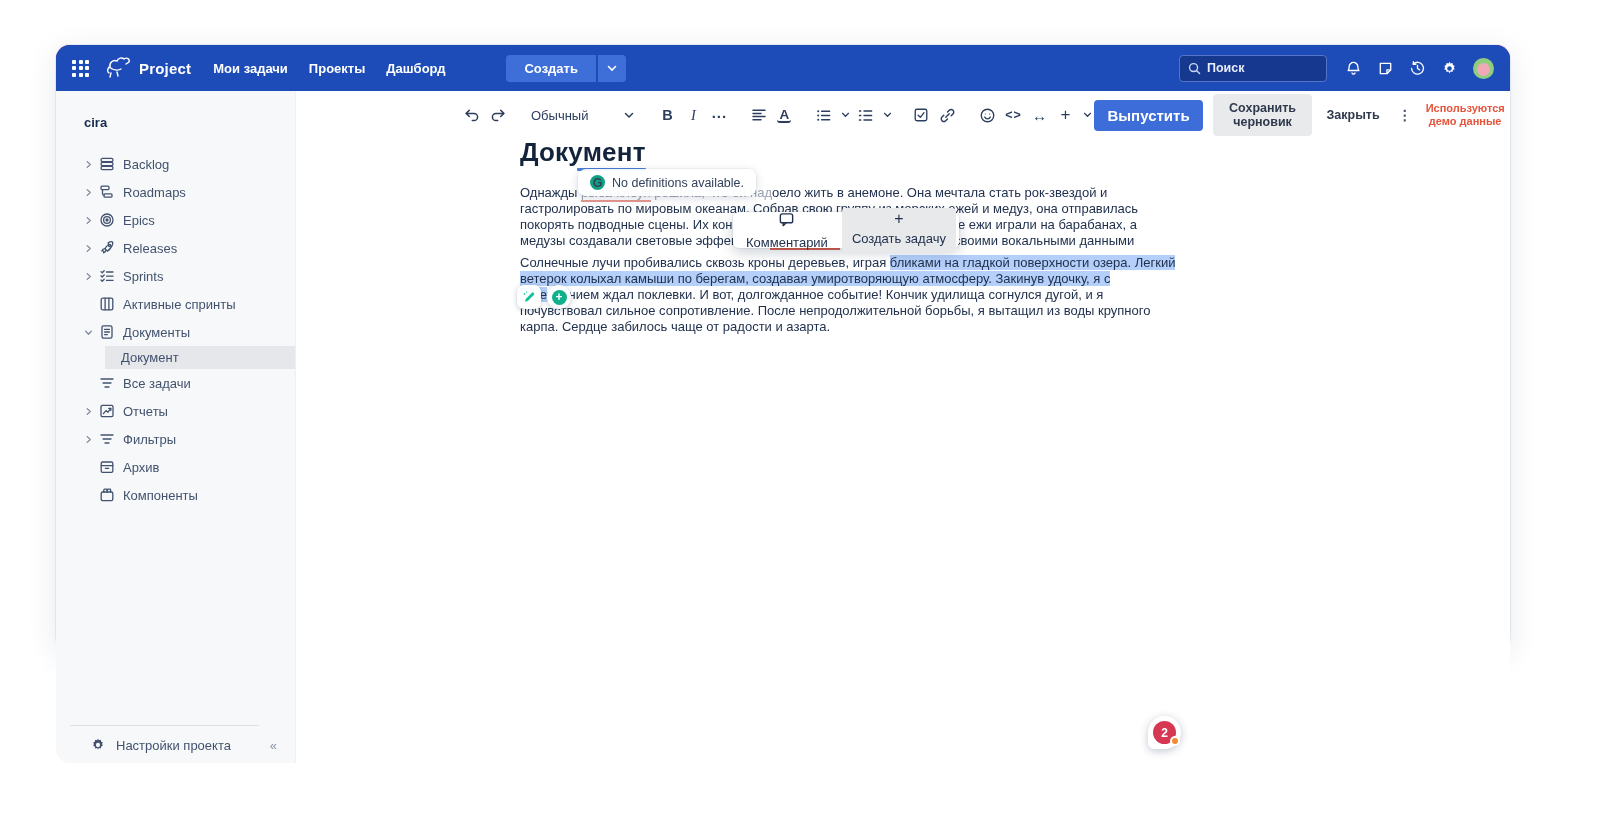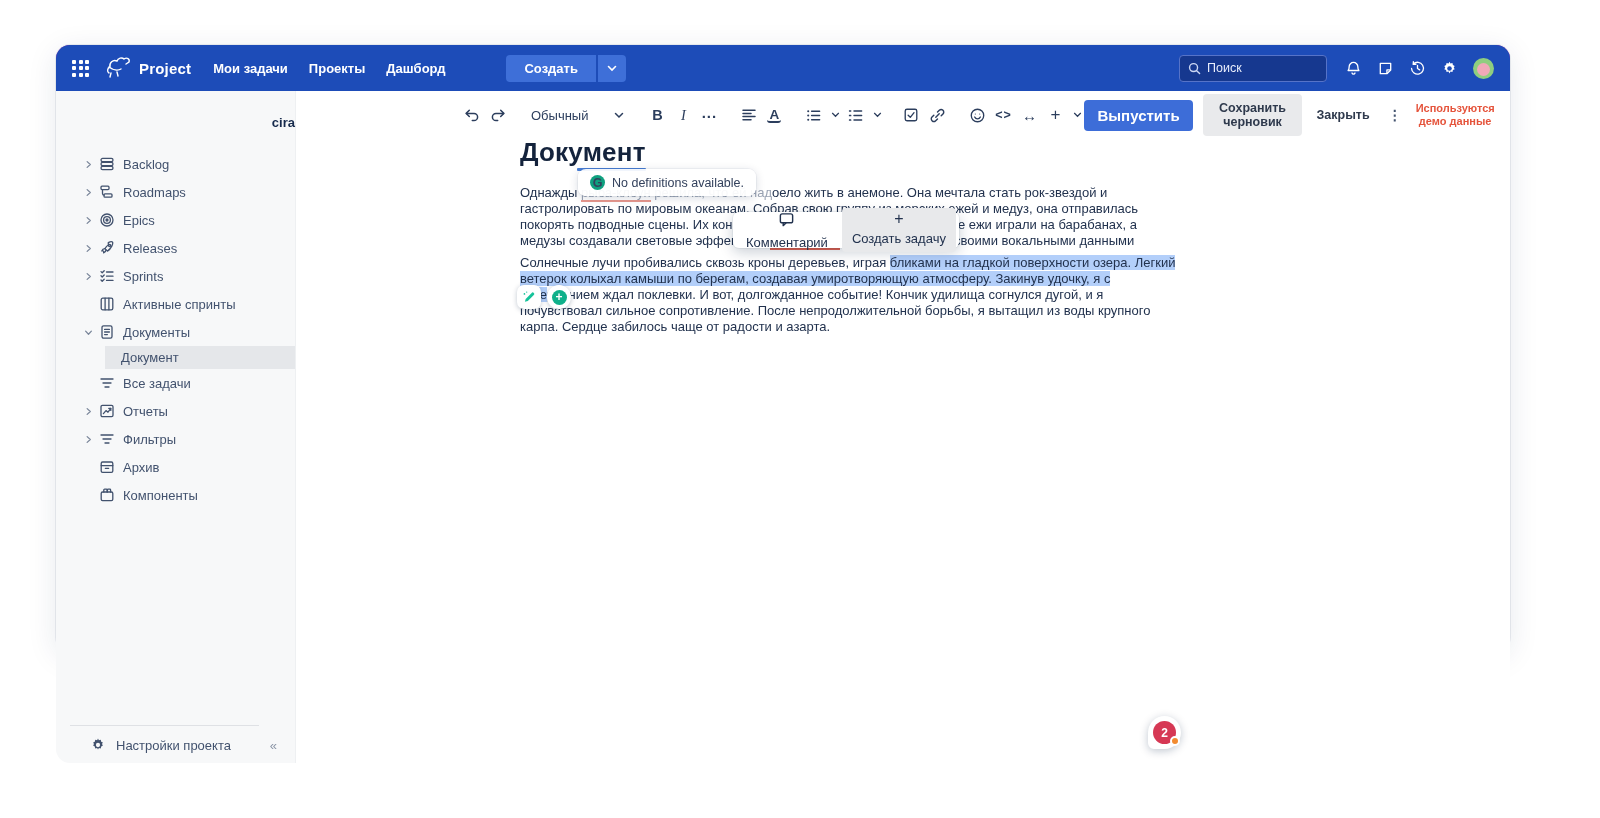"Поиск" .search-box span { font-weight: 400 -> 700 }
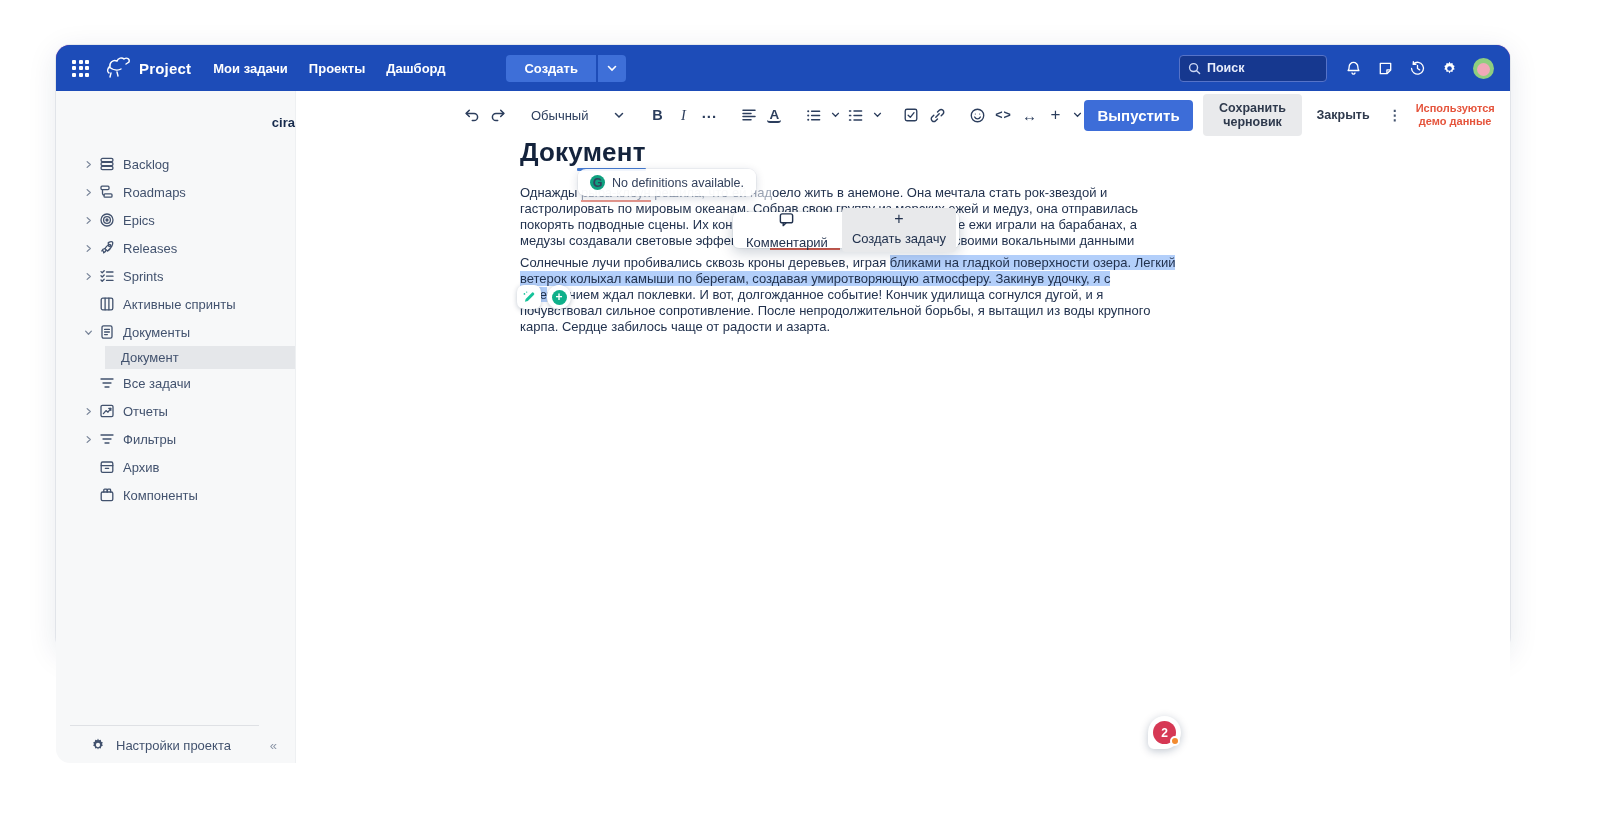"cira" .sidebar { text-align: right -> none }
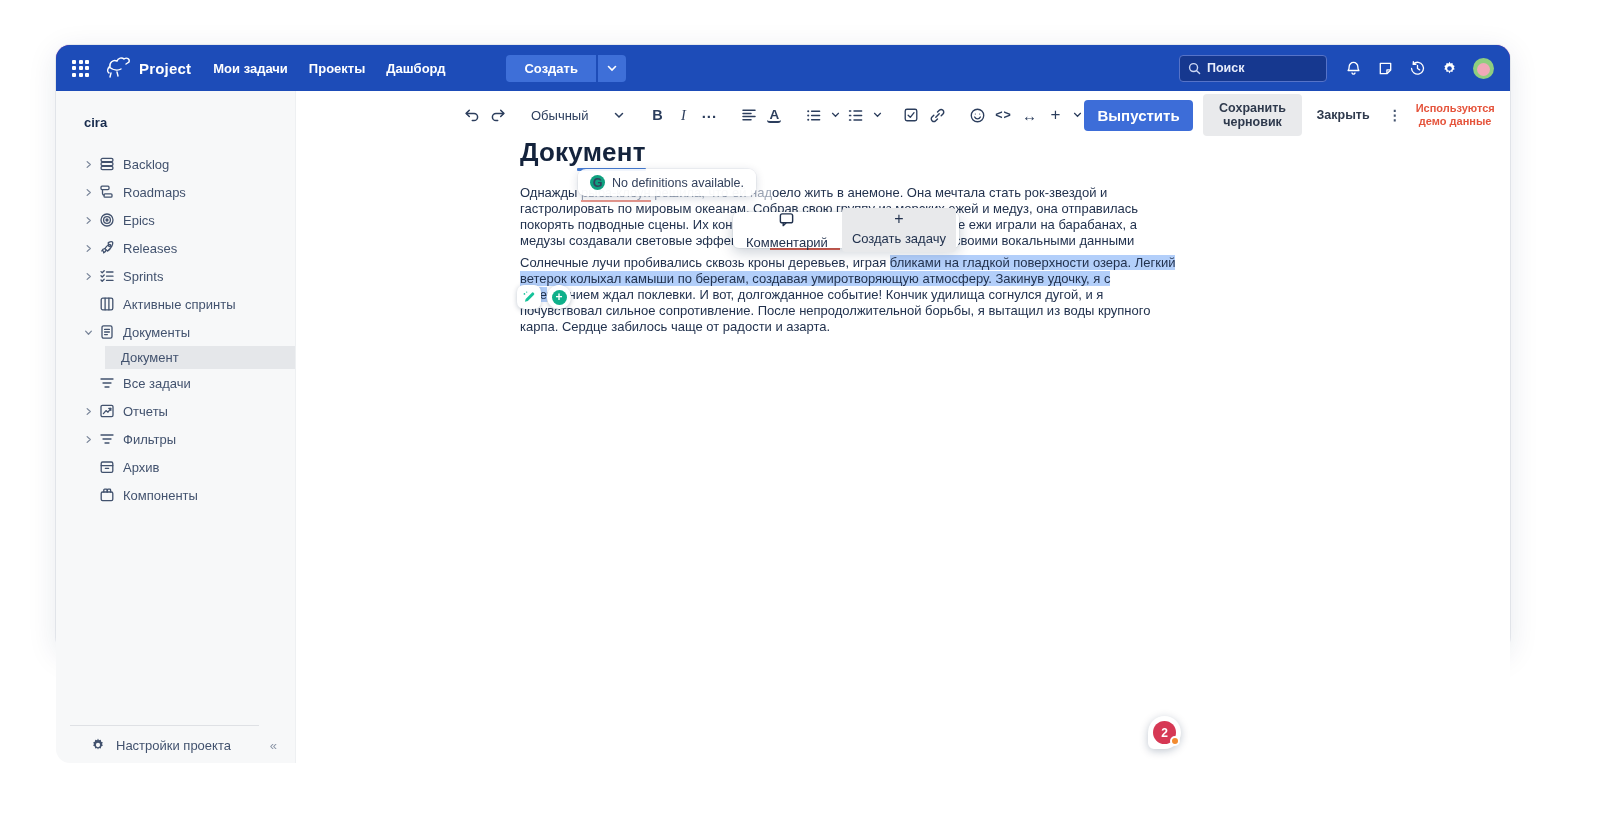"Обычный" .tb-drop { gap: 26px -> 36px }
